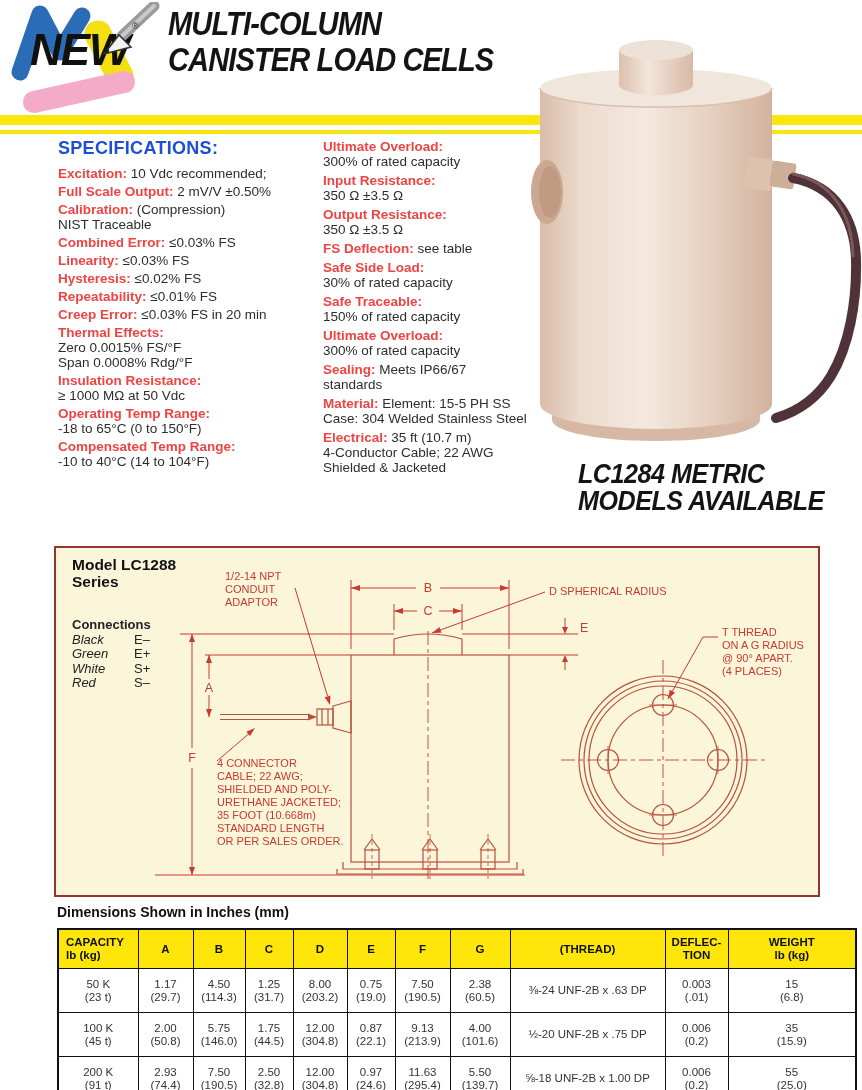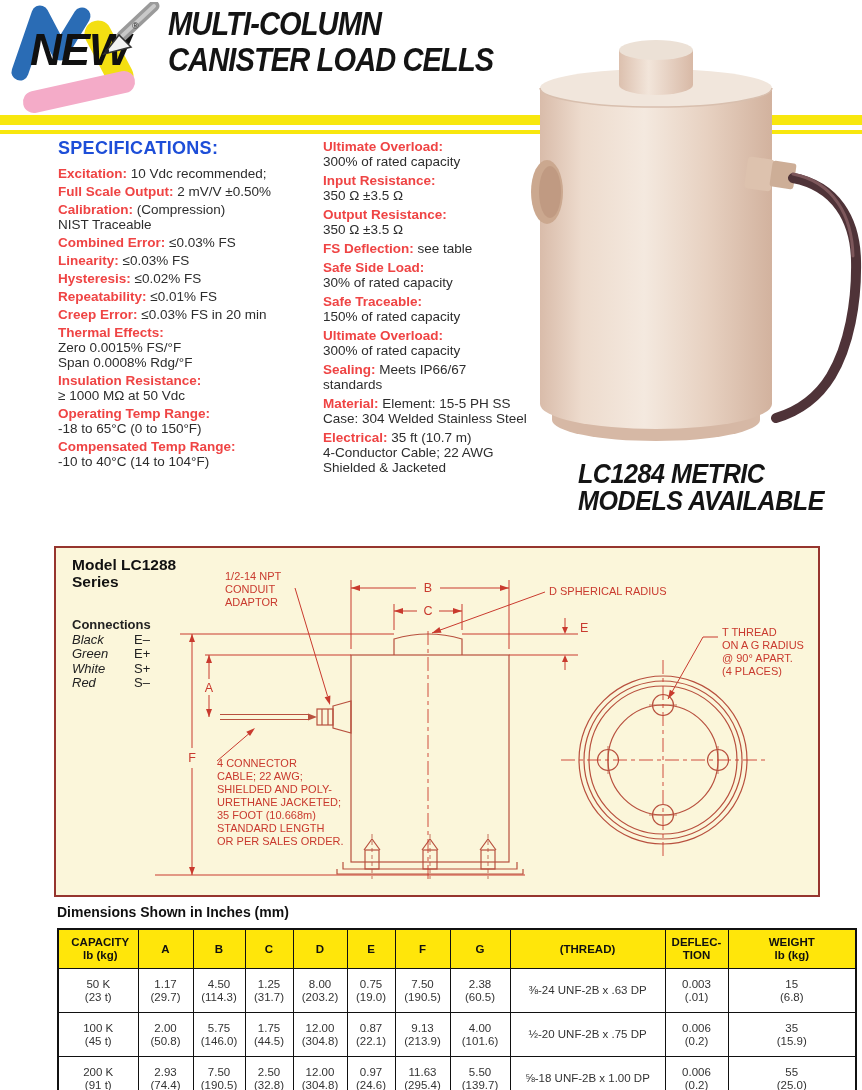"CAPACITY" table.dim th.cap { text-align: center -> left }
